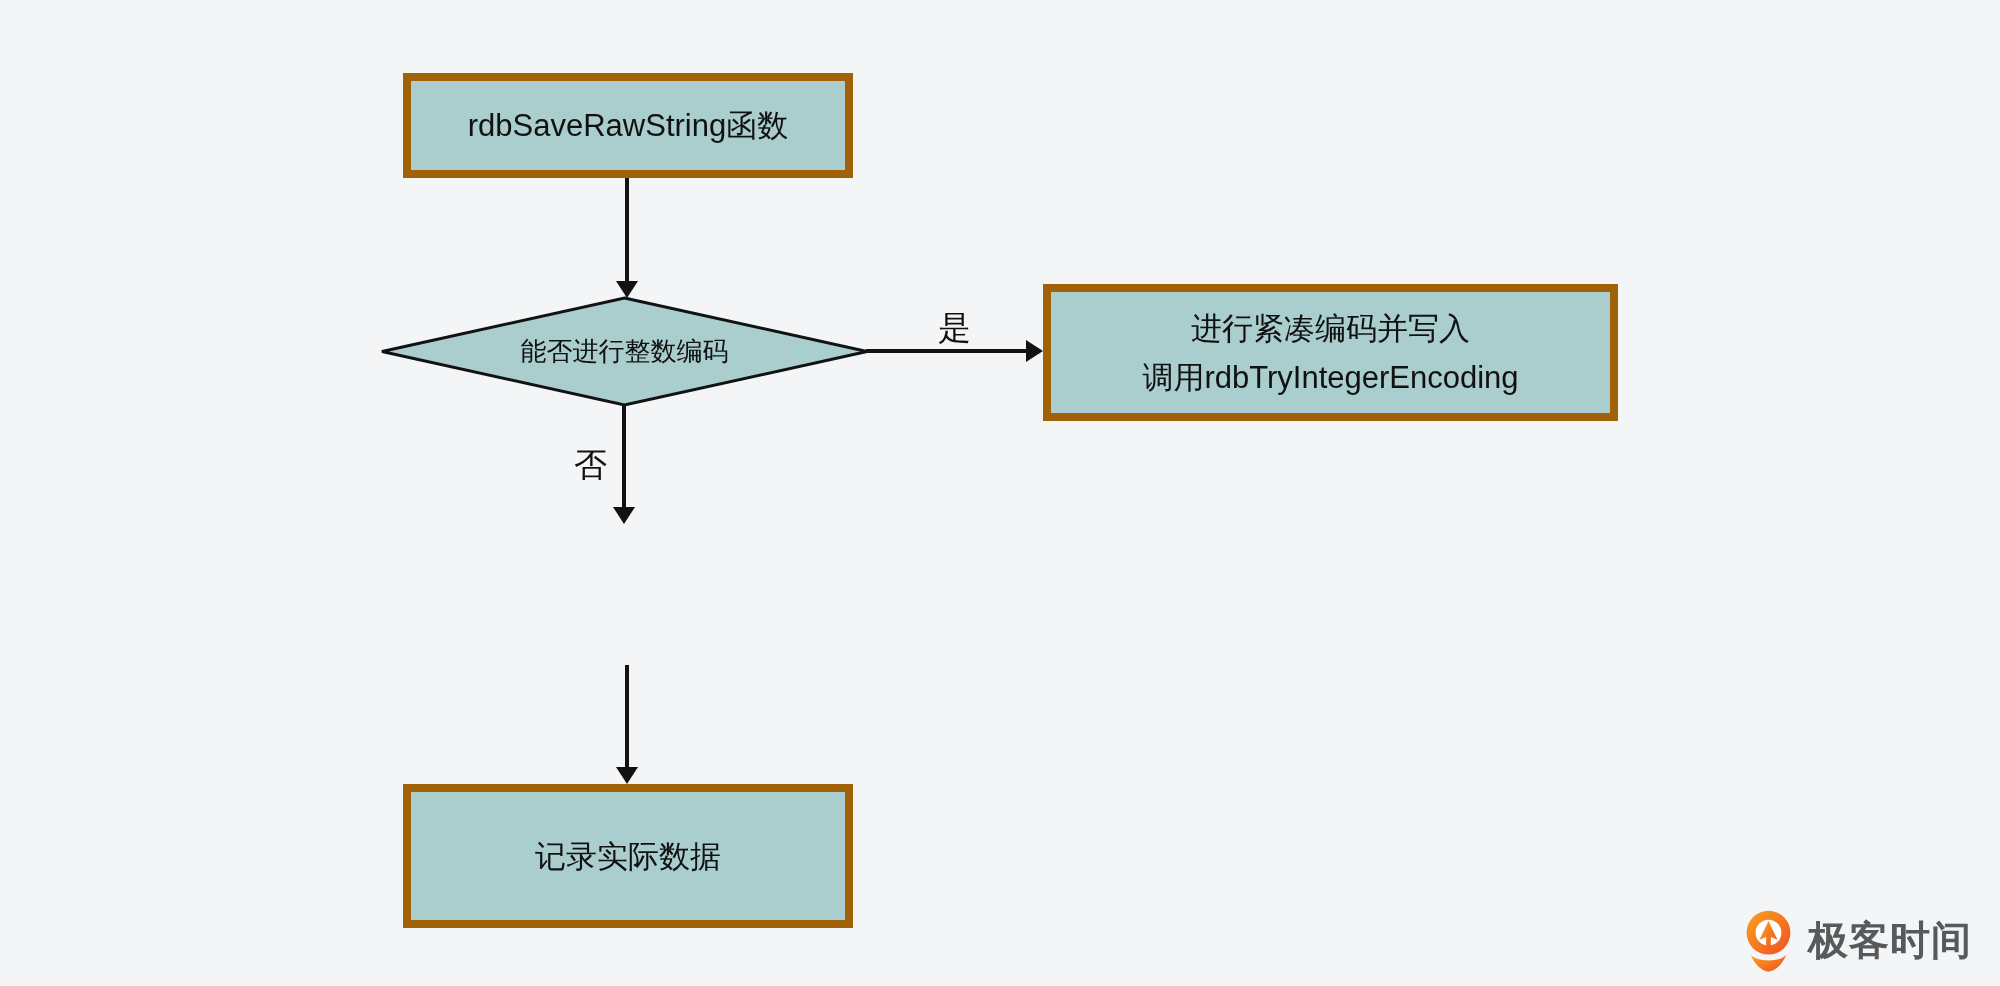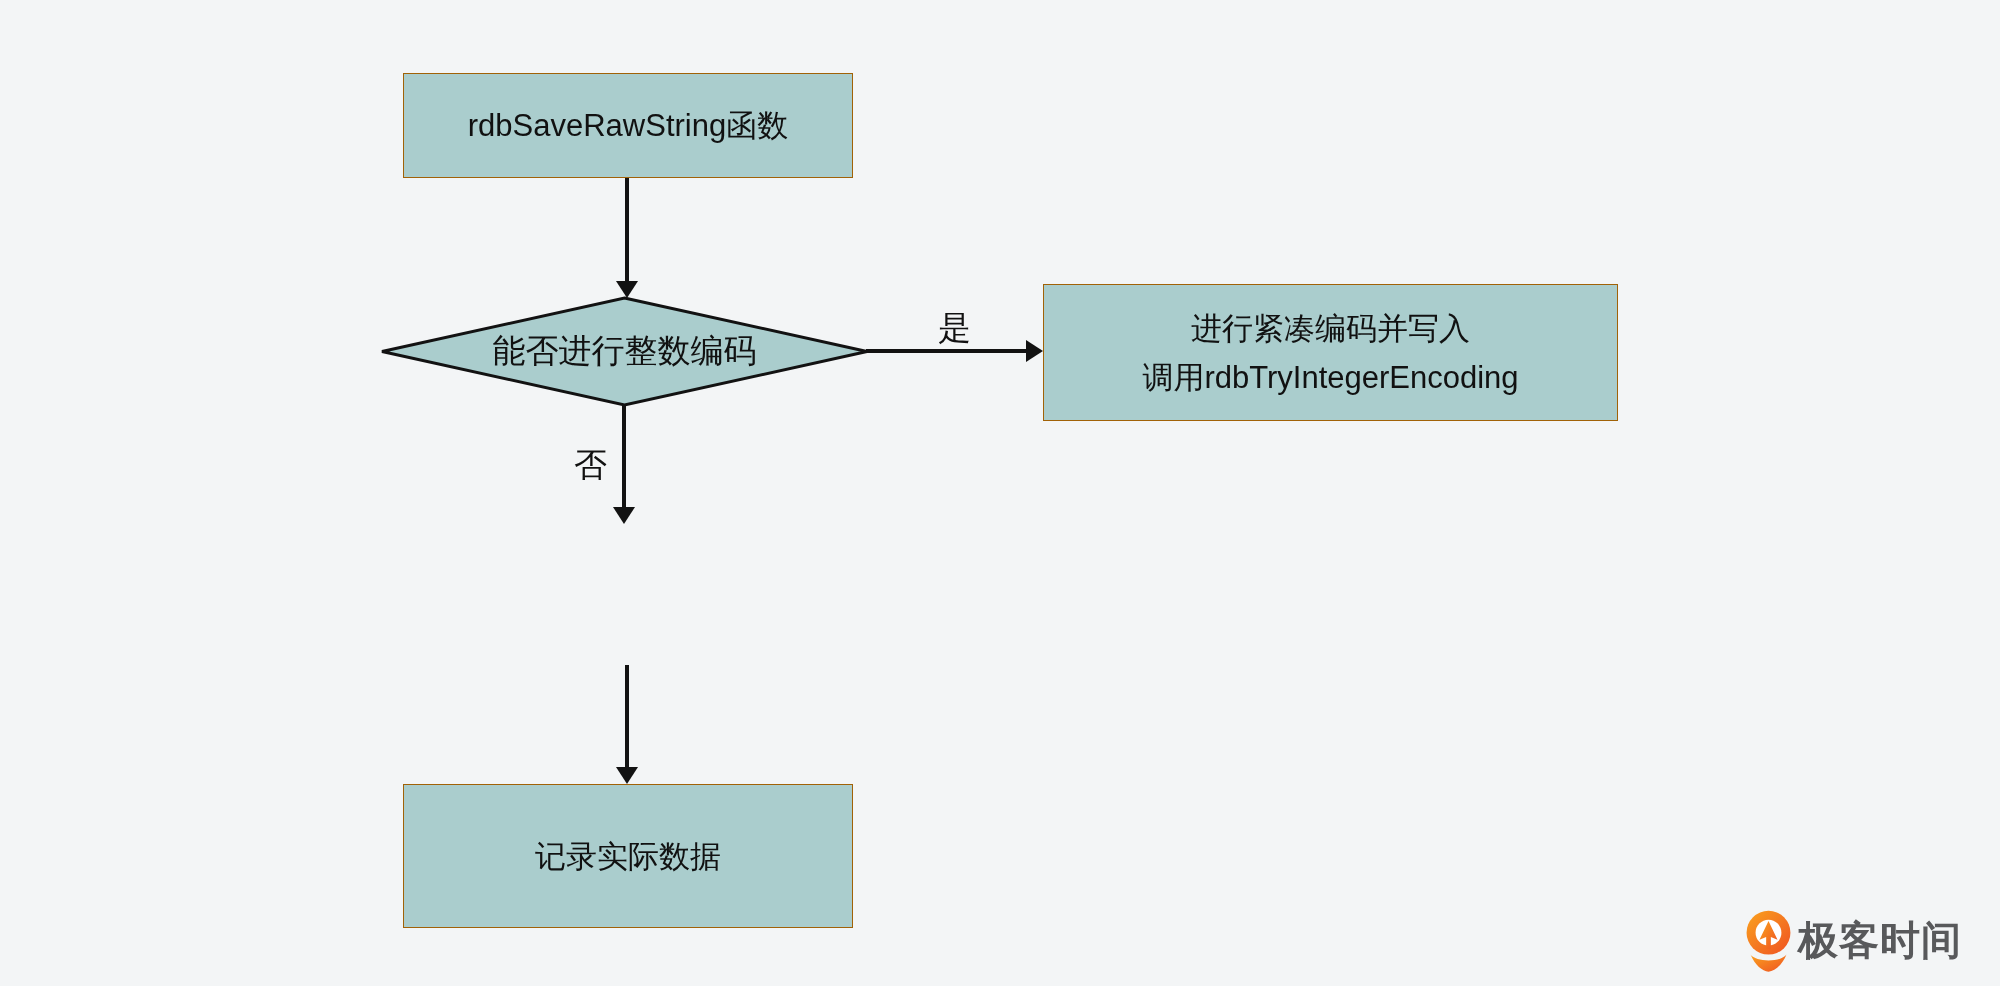"rdbSaveRawString函数" .box { border: 1px solid #a16207 -> 8px solid #a16207 }
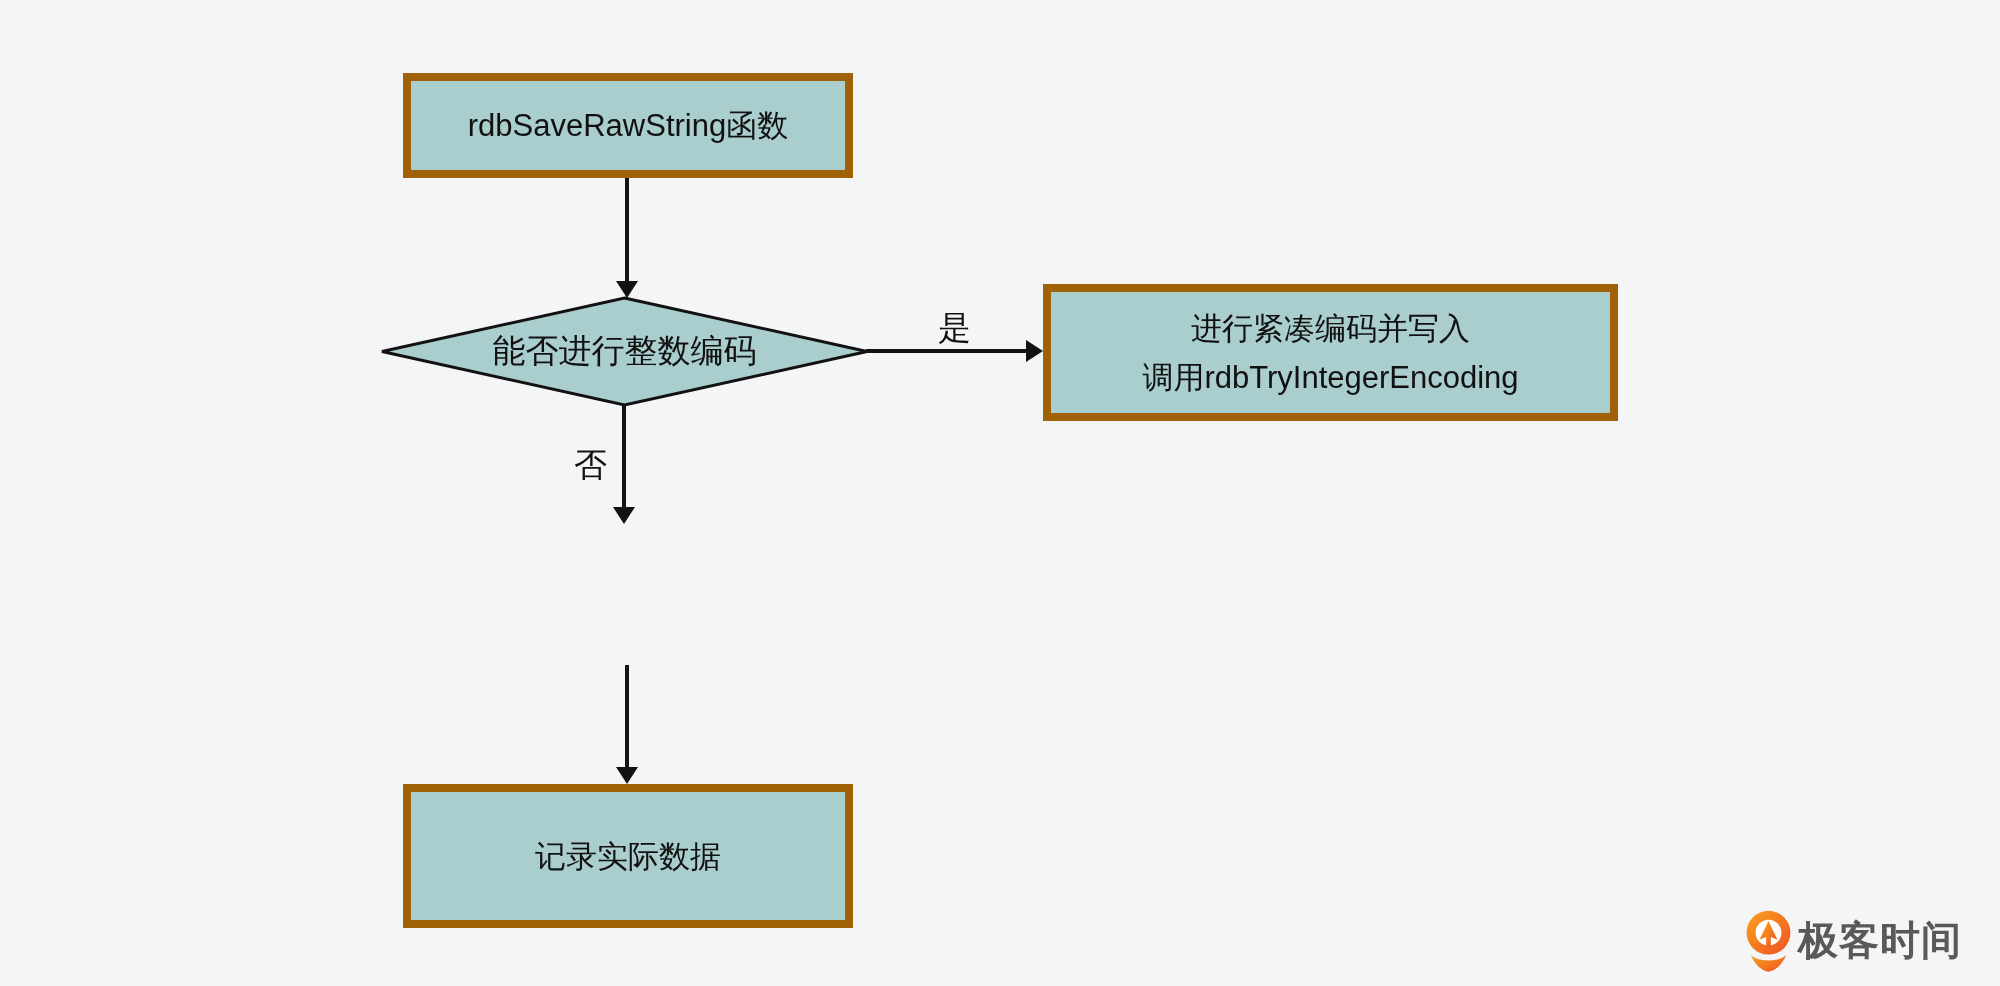"能否进行整数编码" .diamond-label { font-size: 33px -> 26px }
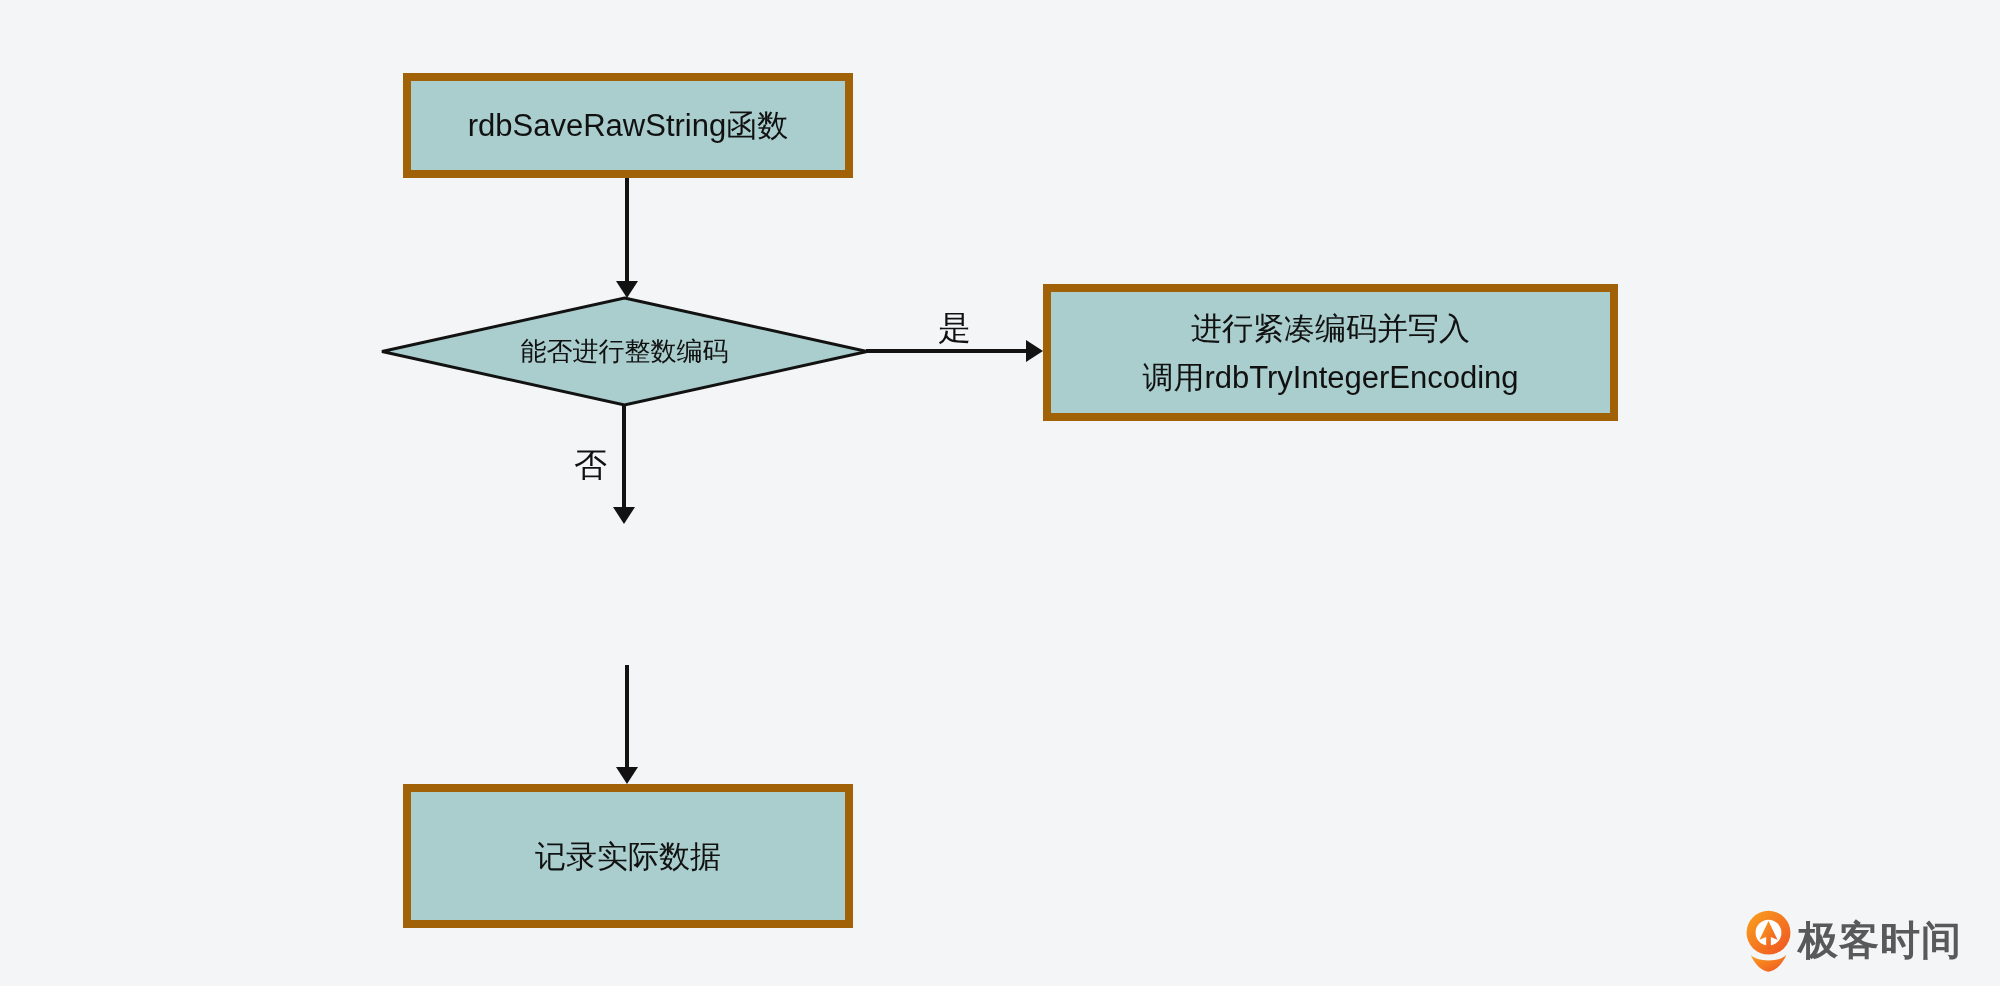"极客时间" .logo-text { margin-left: 6px -> 16px }
